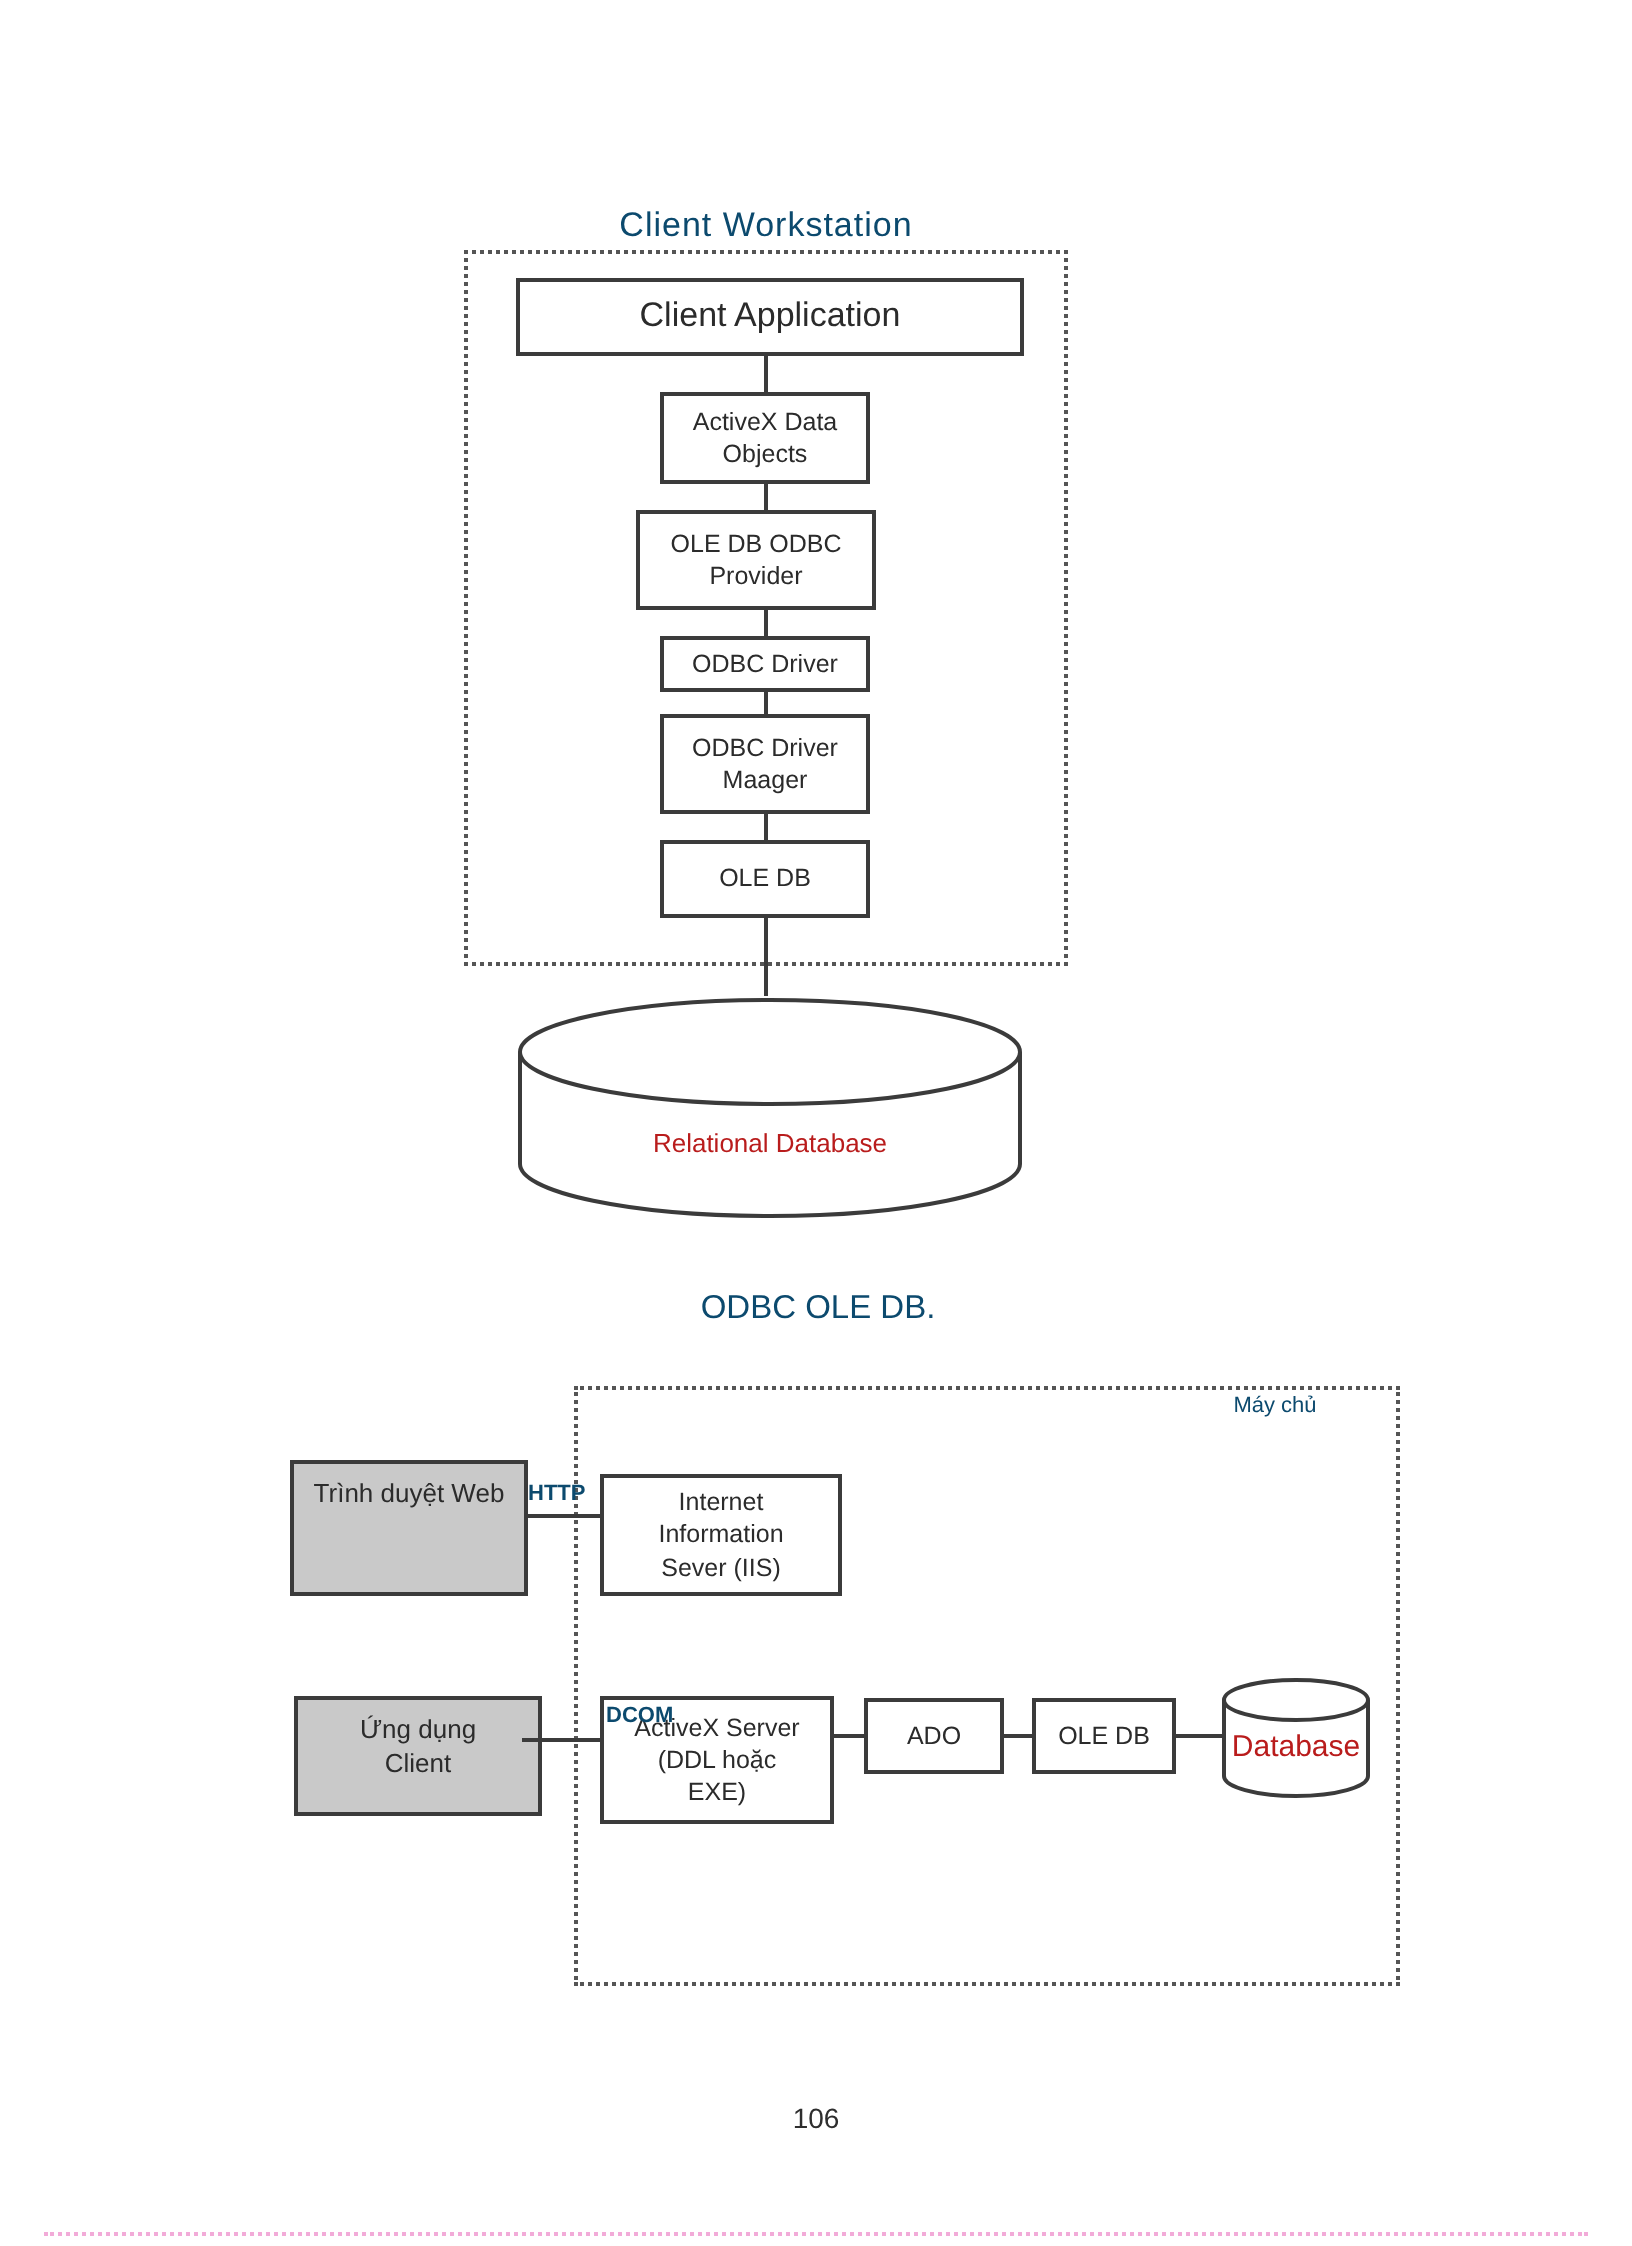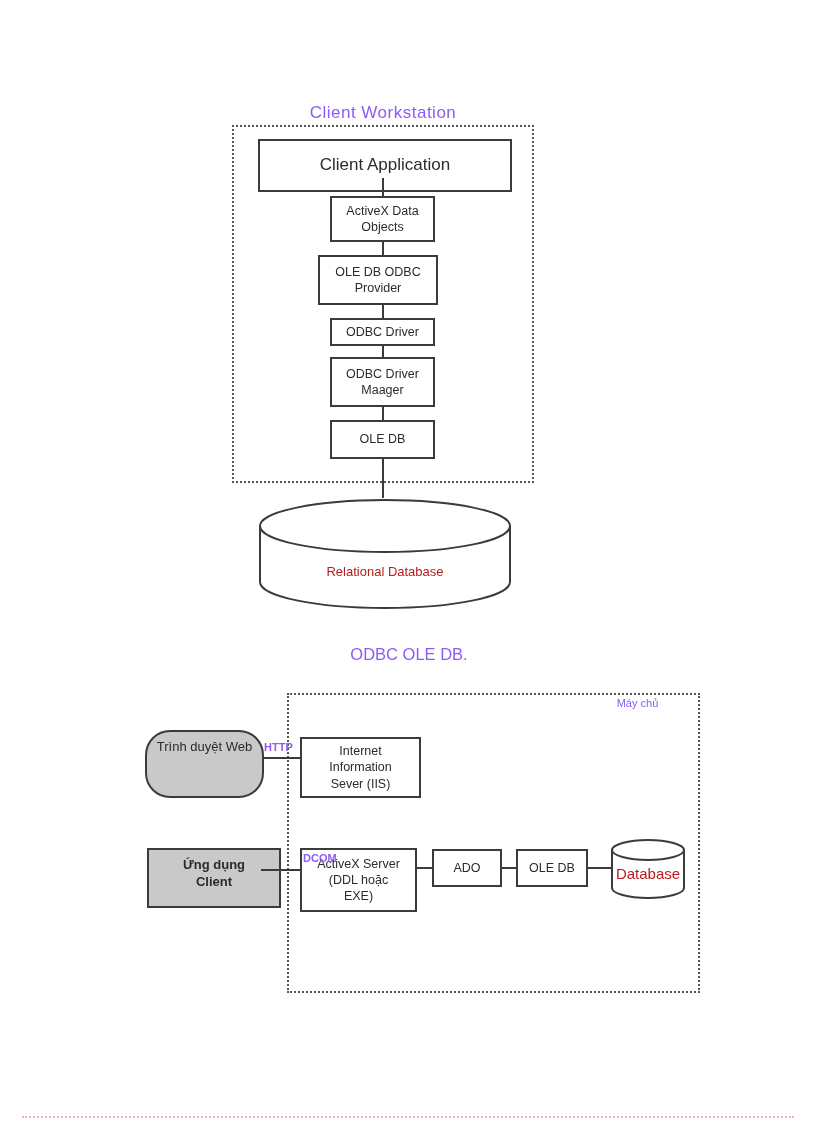"Client Workstation" .label { color: #8b5cf6 -> #0c4a6e }
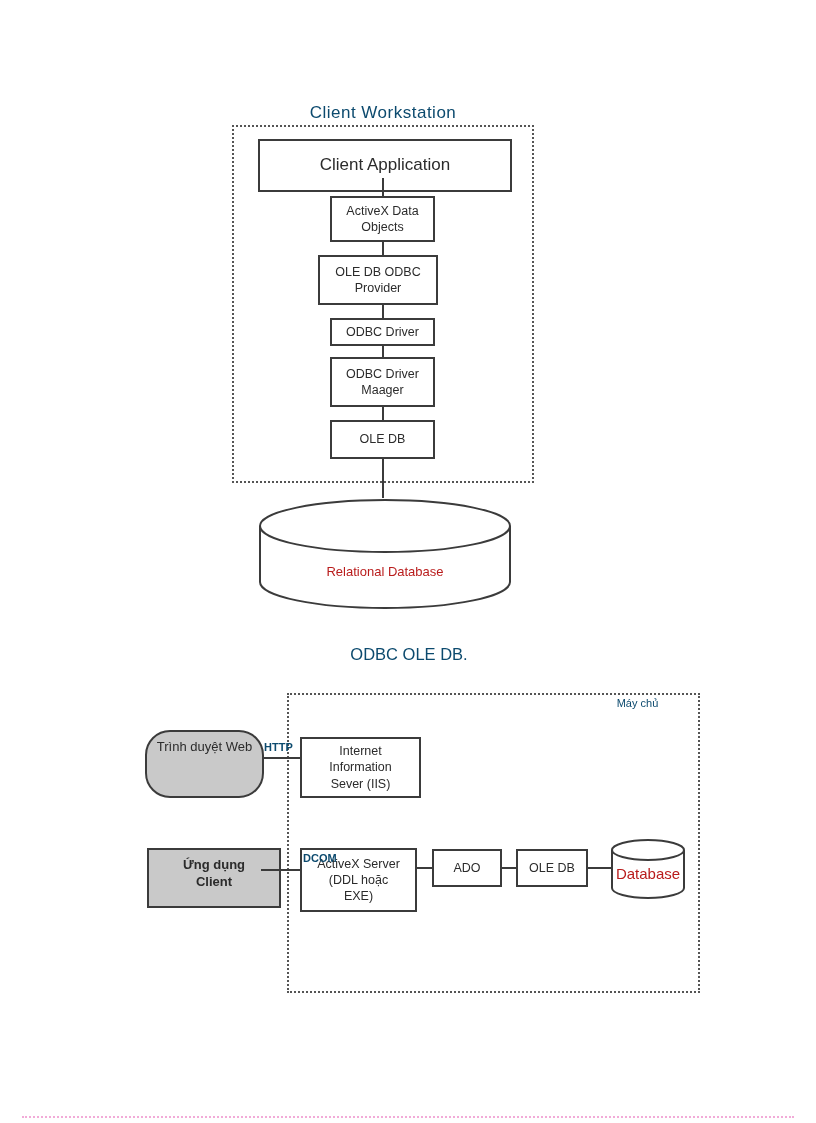"Client Application" div.box { height: 53px -> 39px }
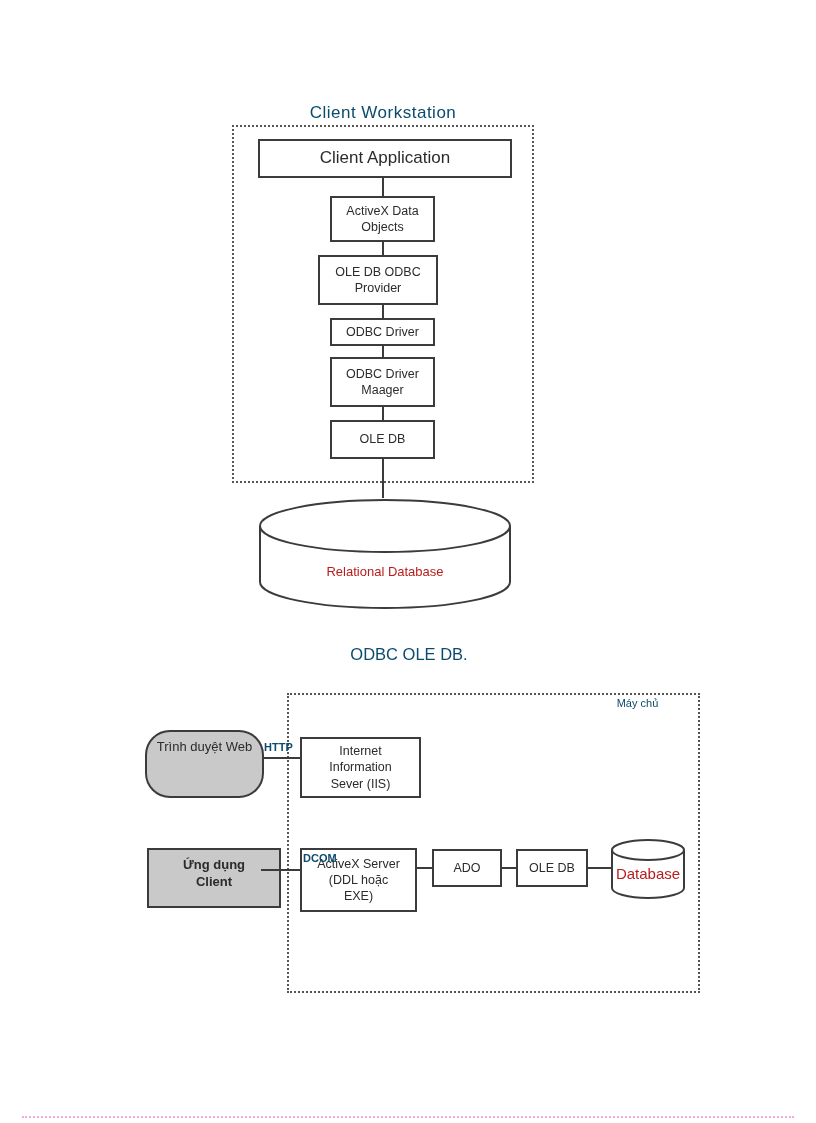"Trình duyệt Web" div.box { border-radius: 25px -> none }
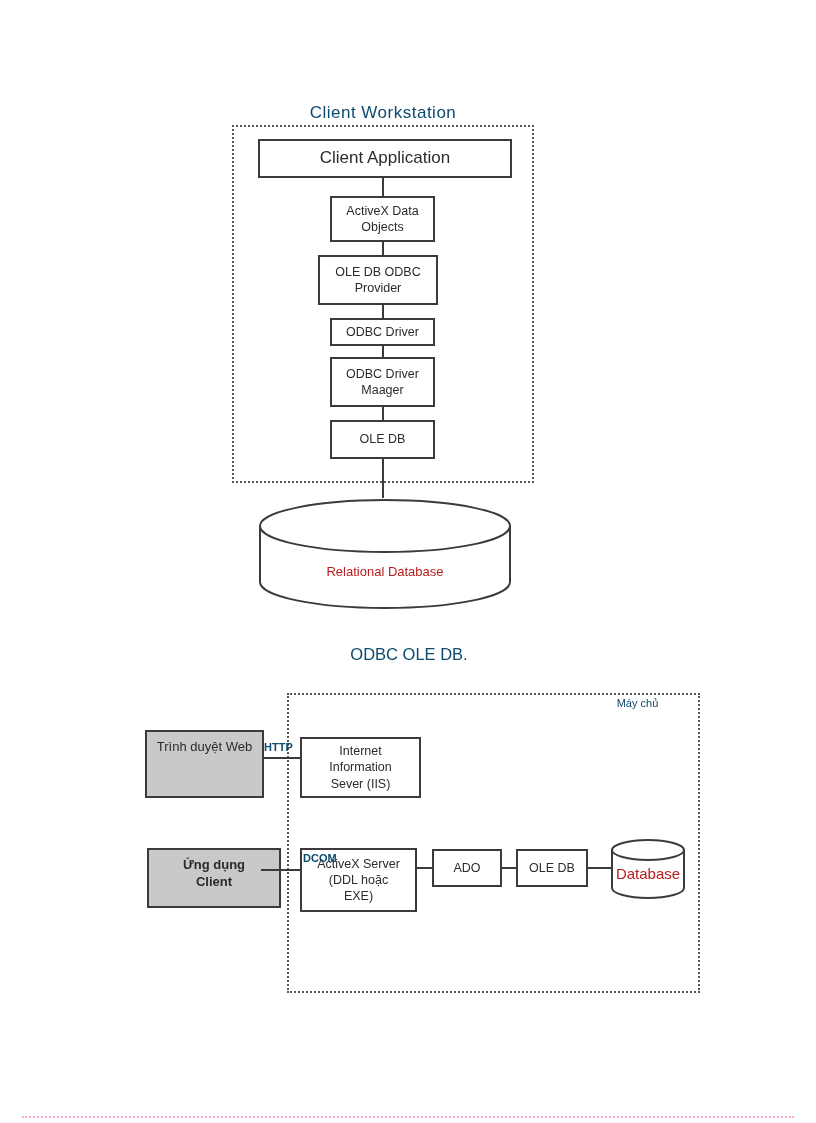"Ứng dụng" div.box { font-weight: bold -> none; width: 134px -> 124px }
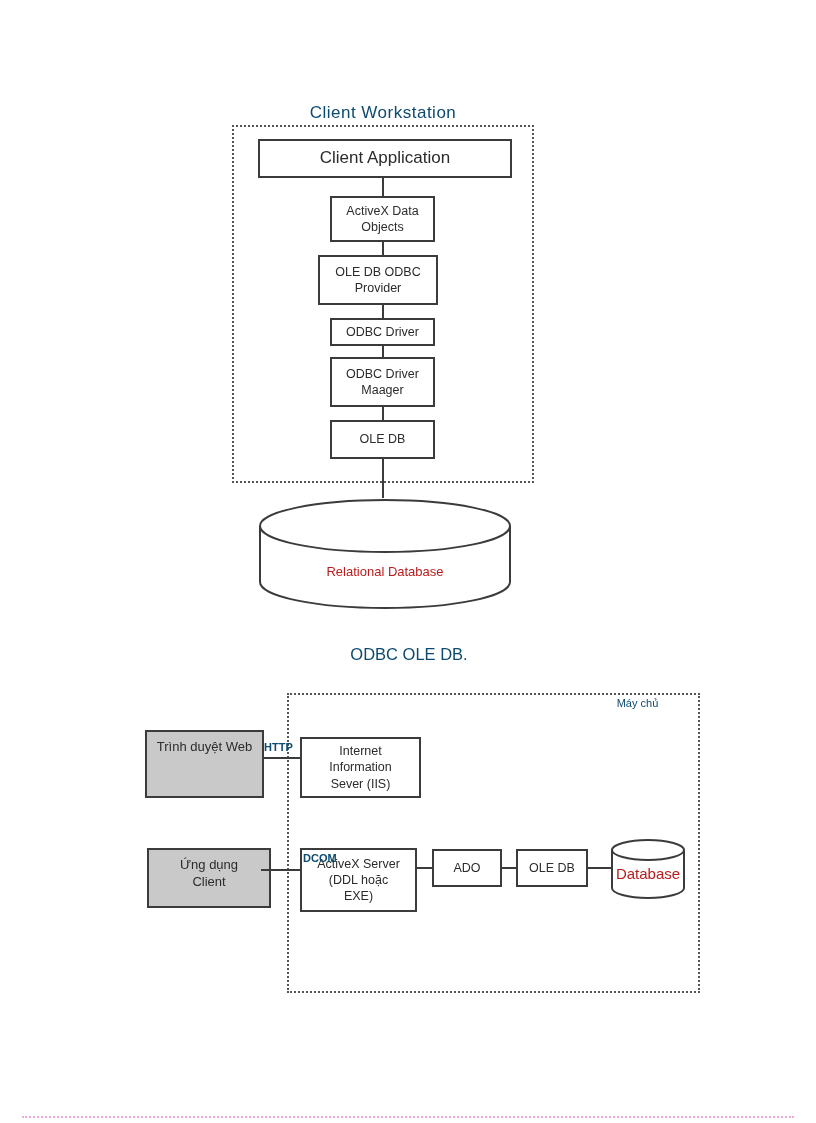"106" div { html: none -> <div>106</div> }
